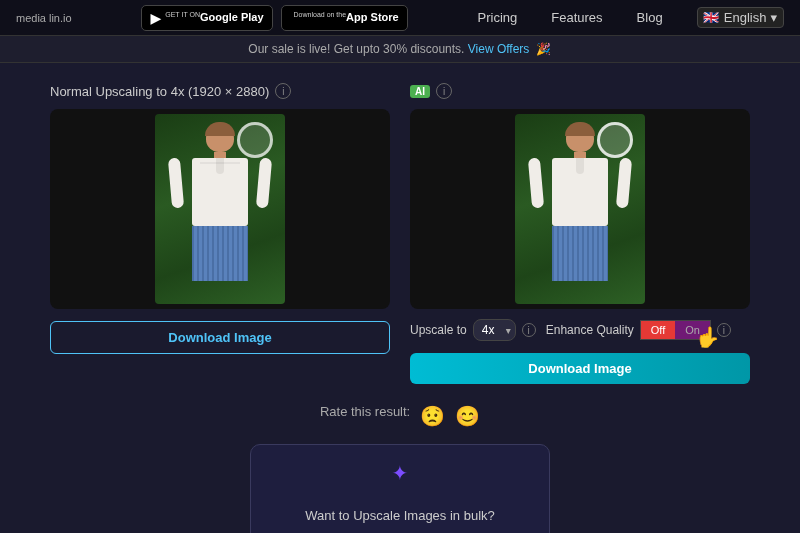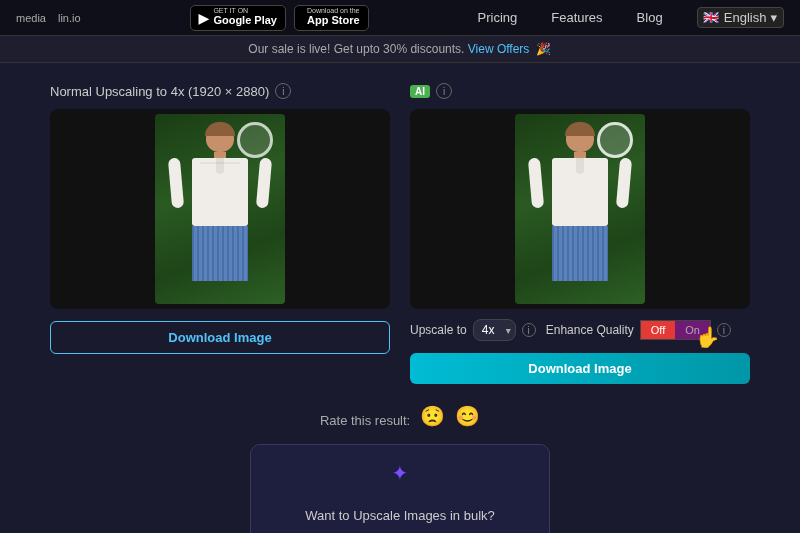"media" .header-left { gap: 12px -> 3px }
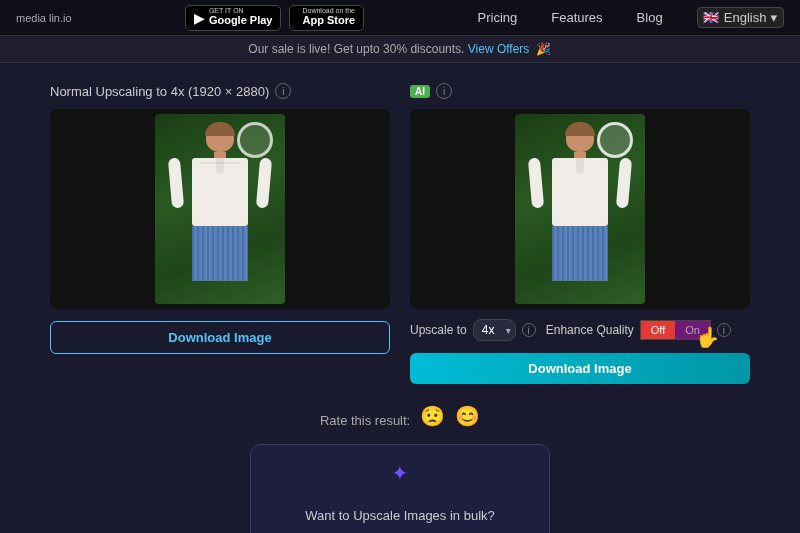"Google Play" .store-badge-text { flex-direction: column -> none }
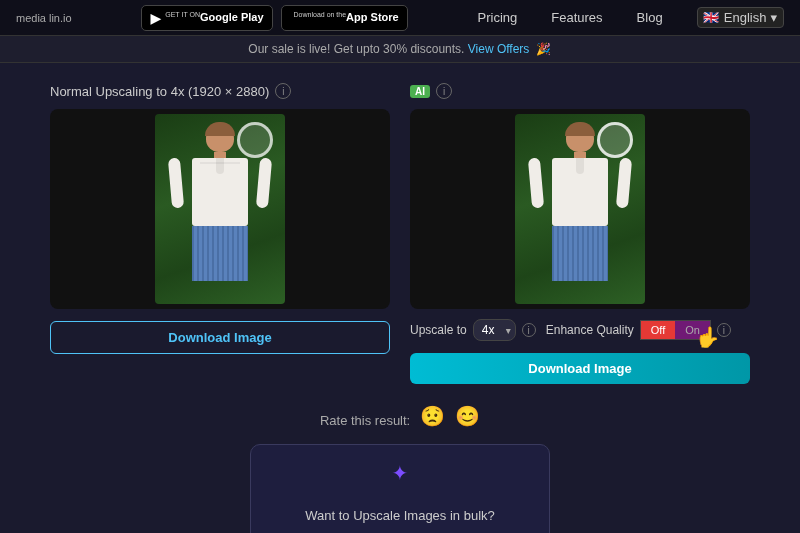"Rate this result:" .rating-section { align-items: flex-end -> flex-start }
